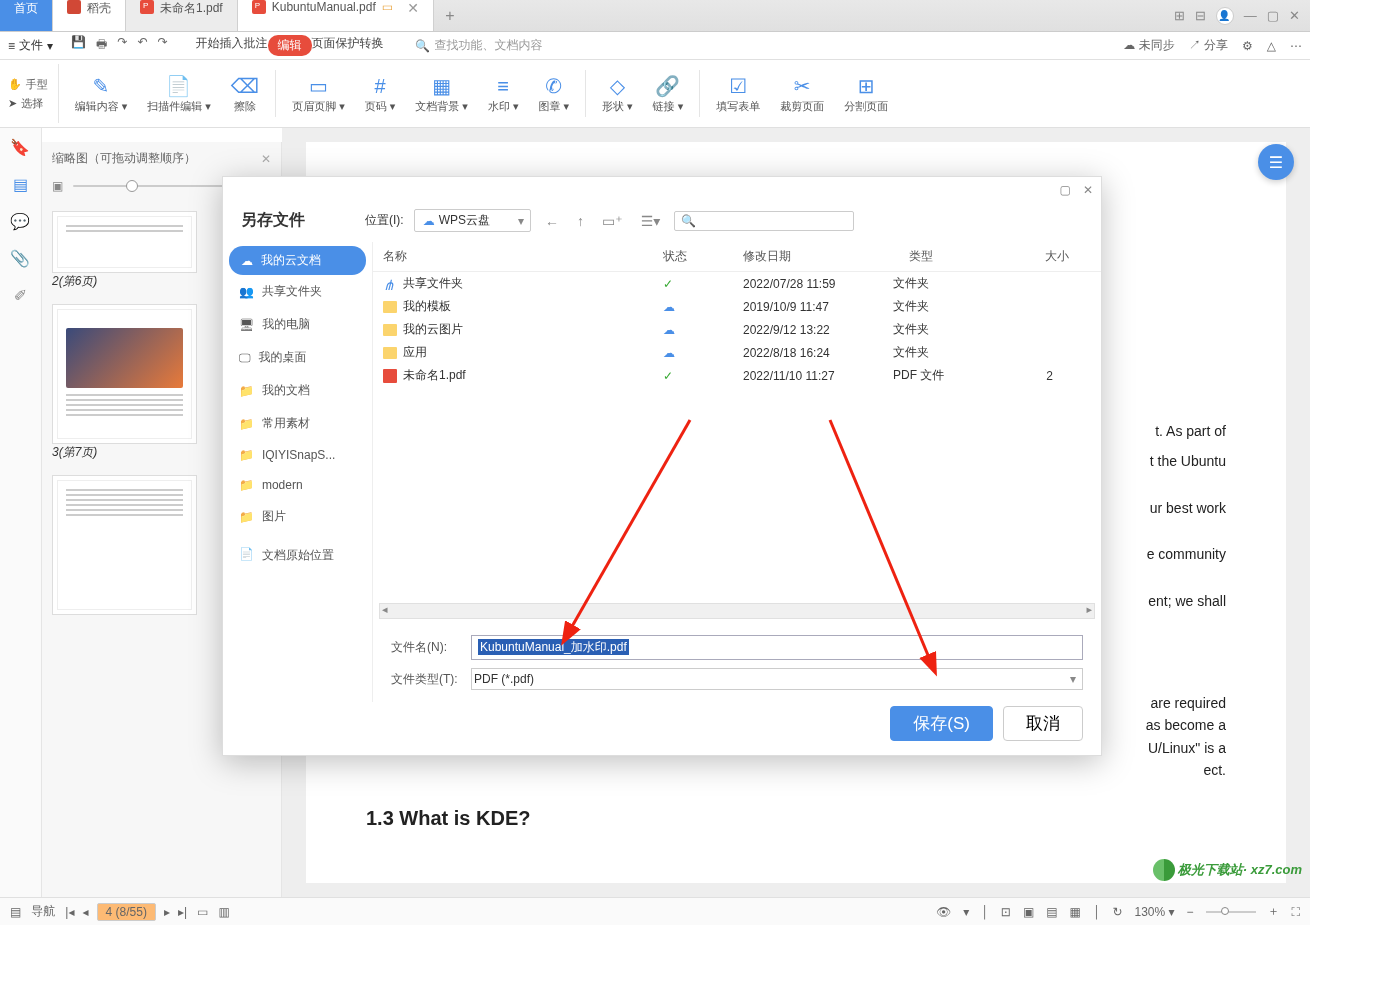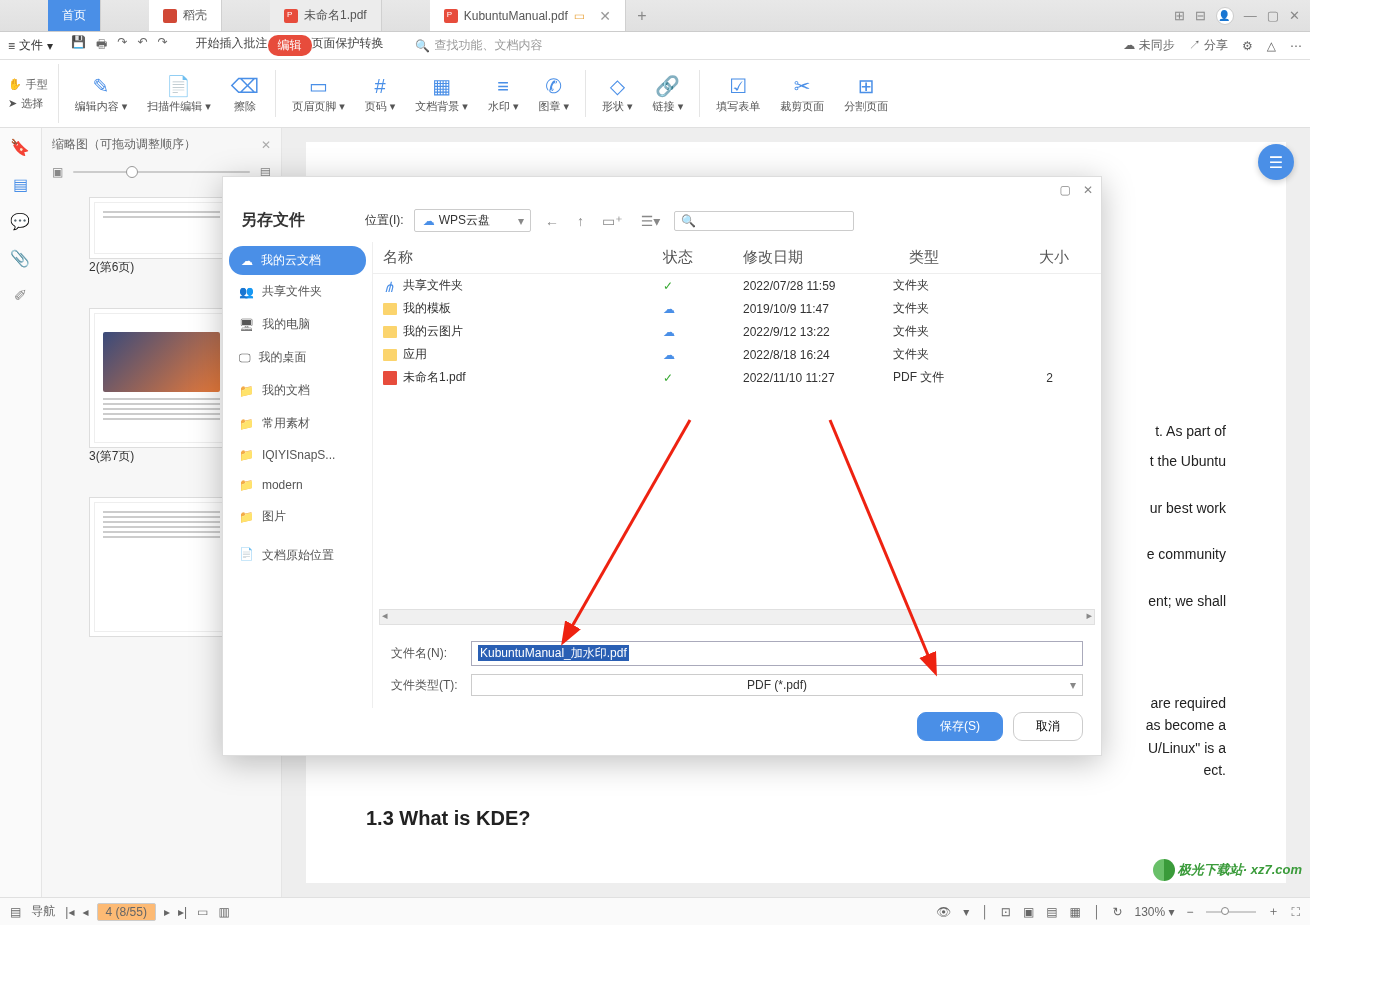"首页" .titlebar .tab { align-items: center -> none; margin-left: 48px -> none }
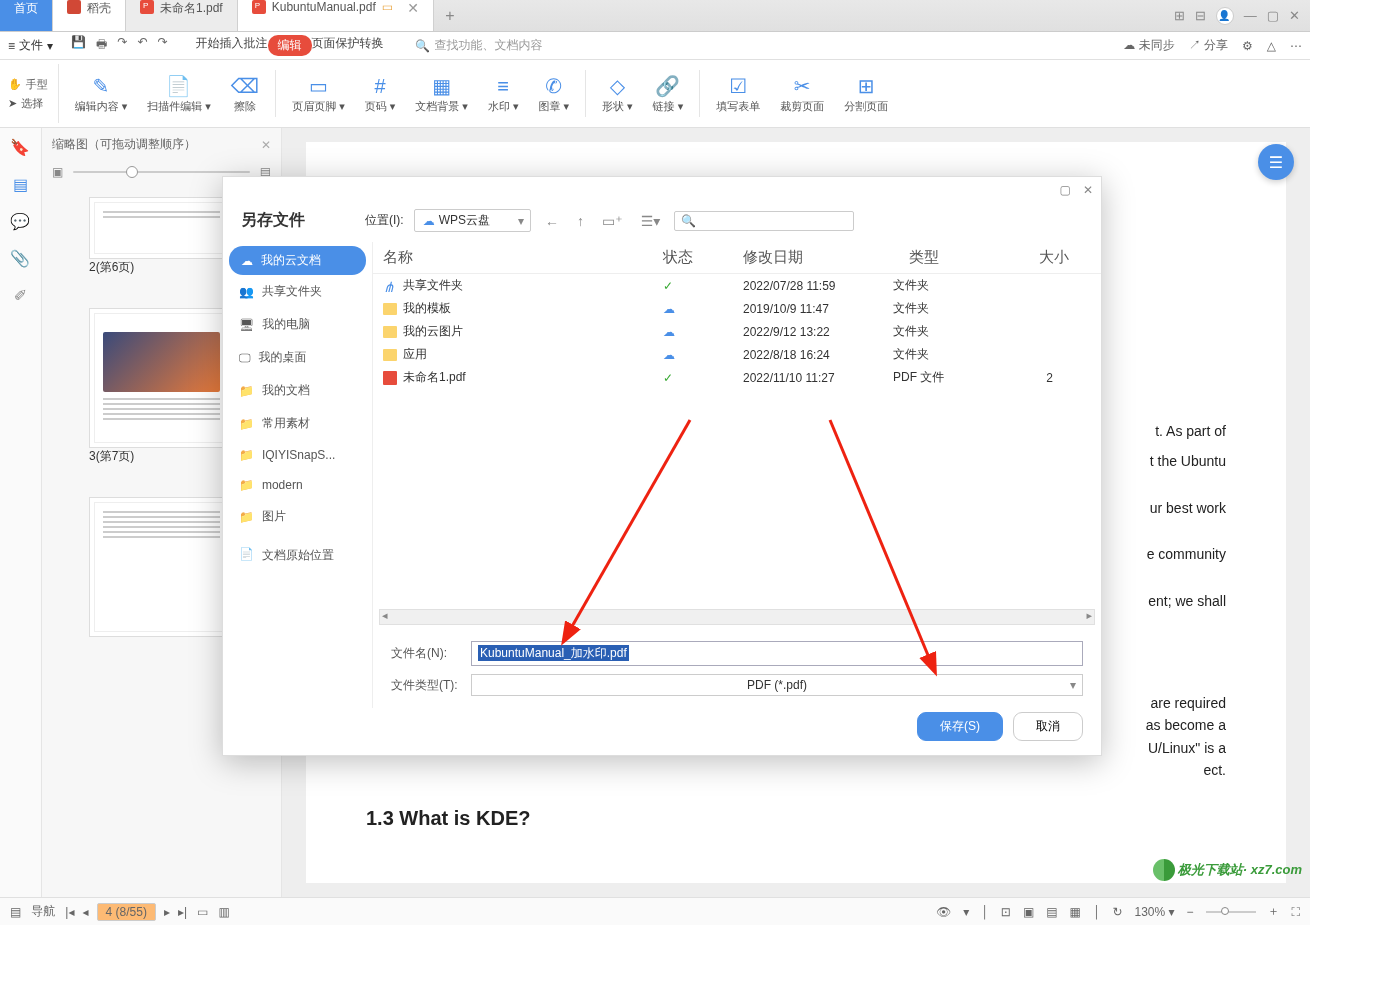"缩略图（可拖动调整顺序）" .thumb-panel { top: 128px -> 142px }
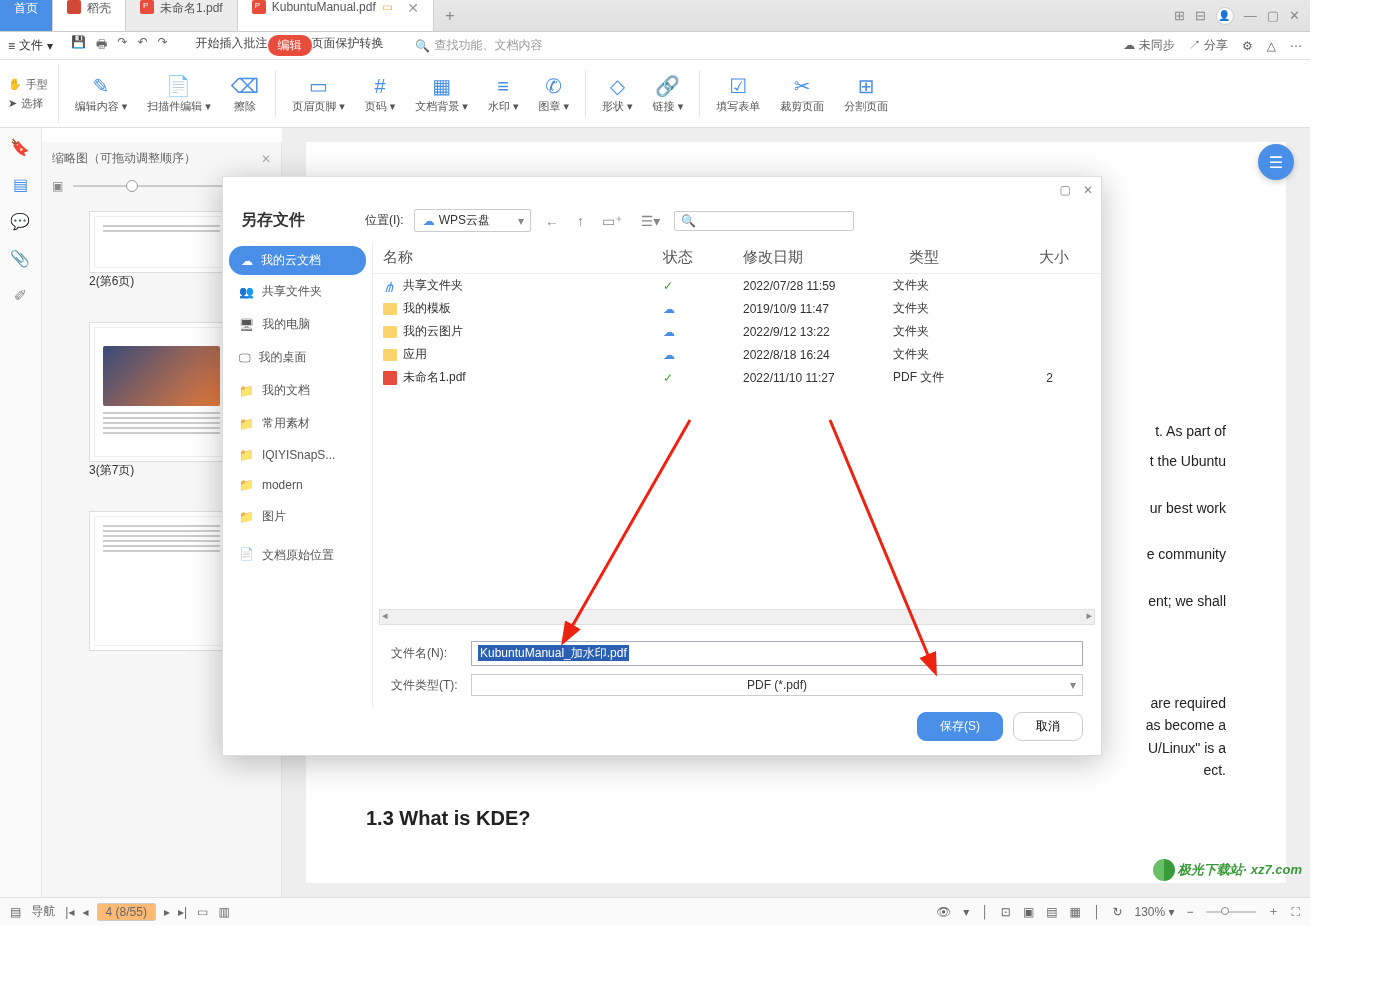"名称" .file-head { font-size: 15px -> 12px }
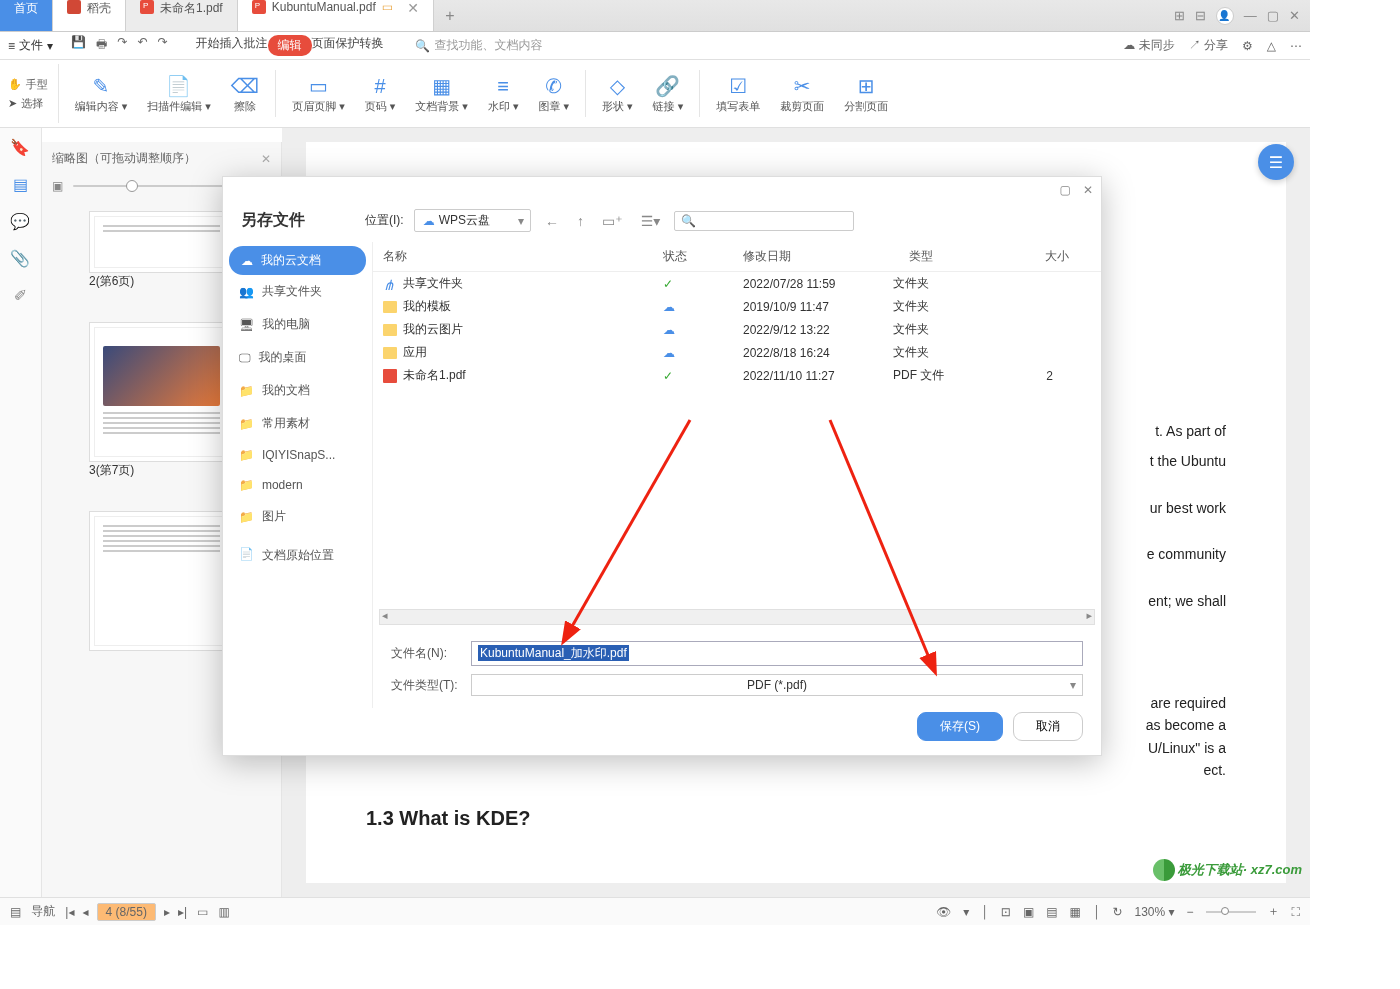"2(第6页)" .thumbs { align-items: center -> flex-start; font-style: none -> italic; gap: 32px -> 14px }
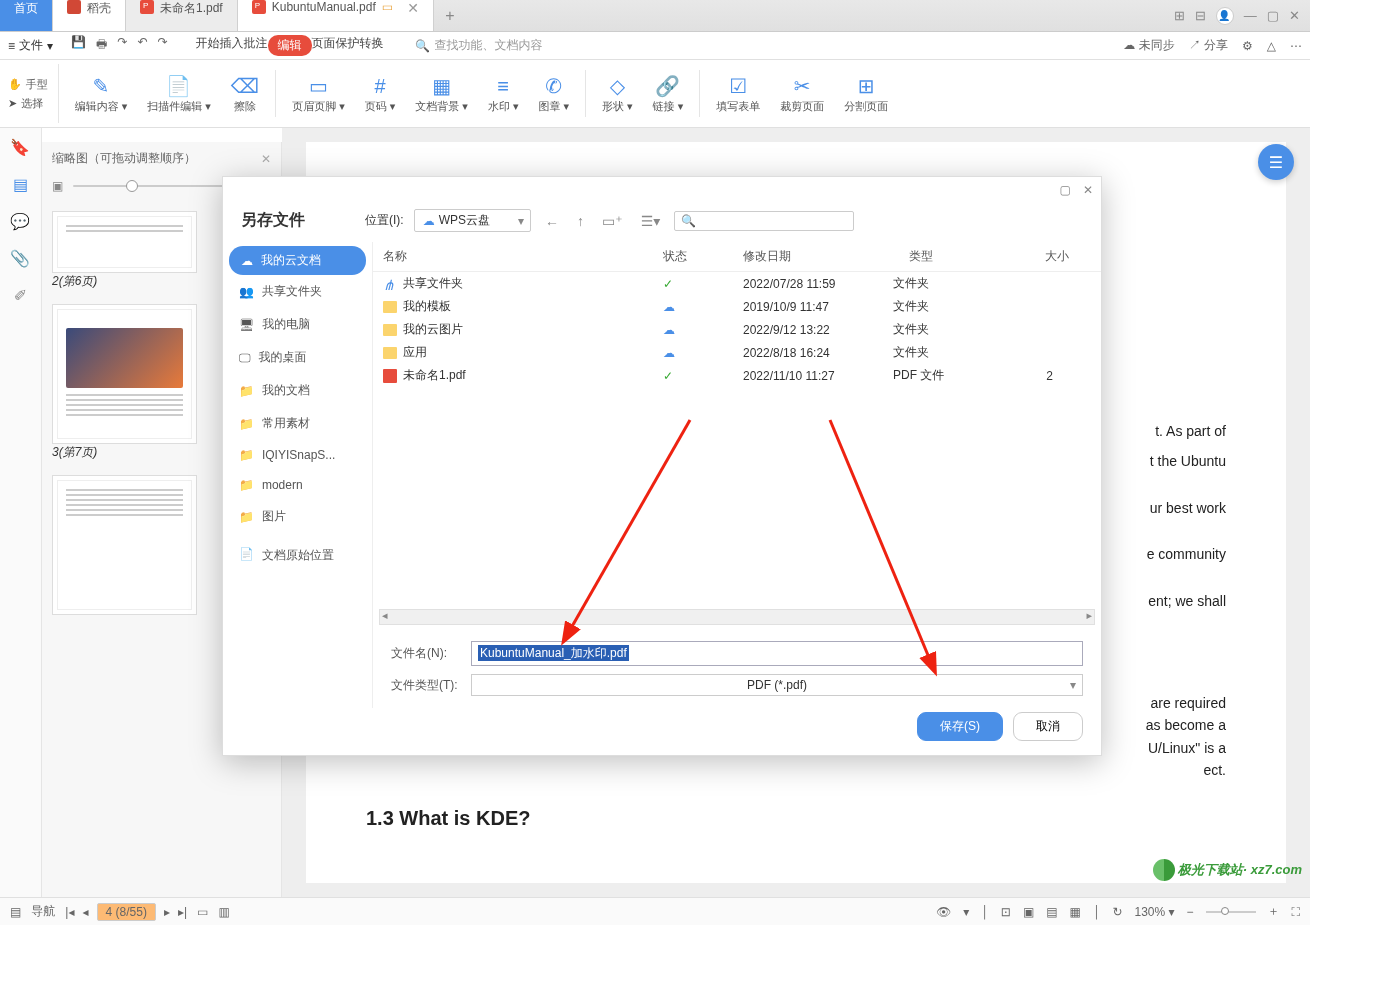"PDF (*.pdf)" .dlg-combo { padding: 3px 14px -> 3px 2px; text-align: center -> none }
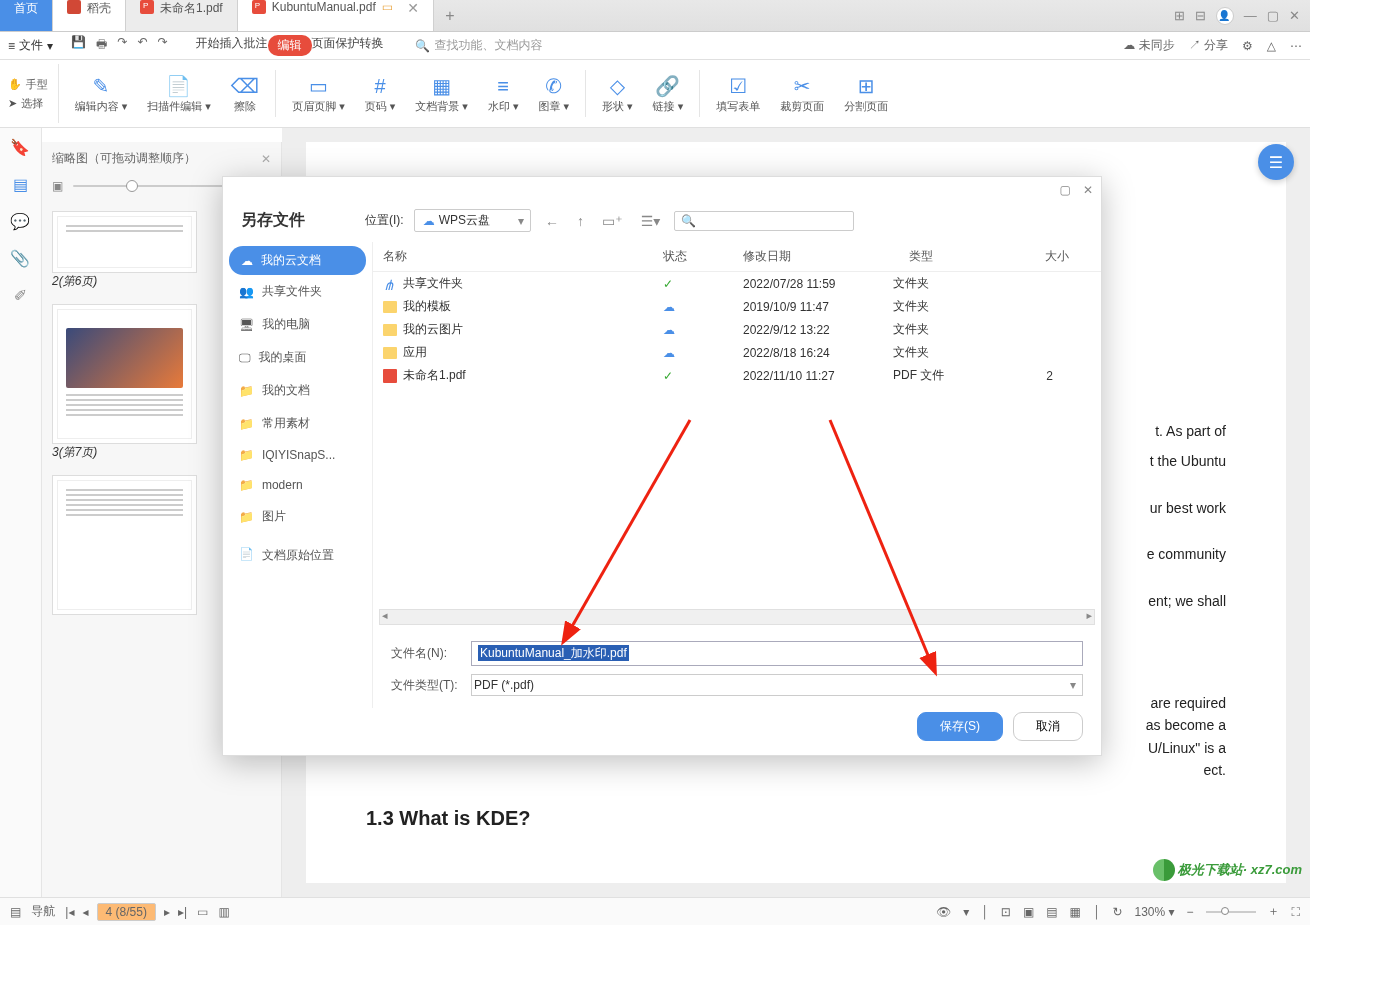"保存(S)" .dlg-buttons button { border-radius: 9px -> 4px; font-size: 12px -> 17px }
